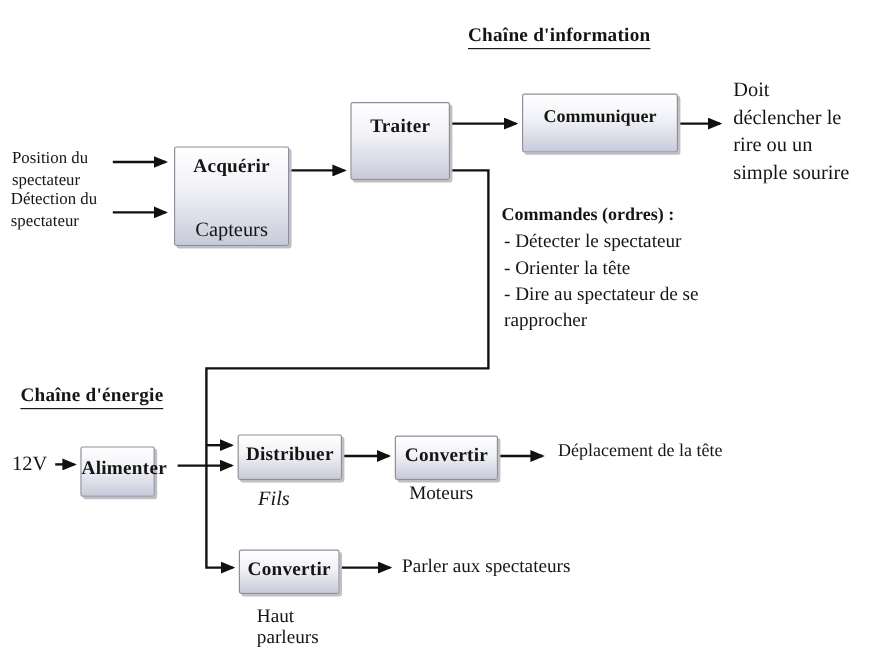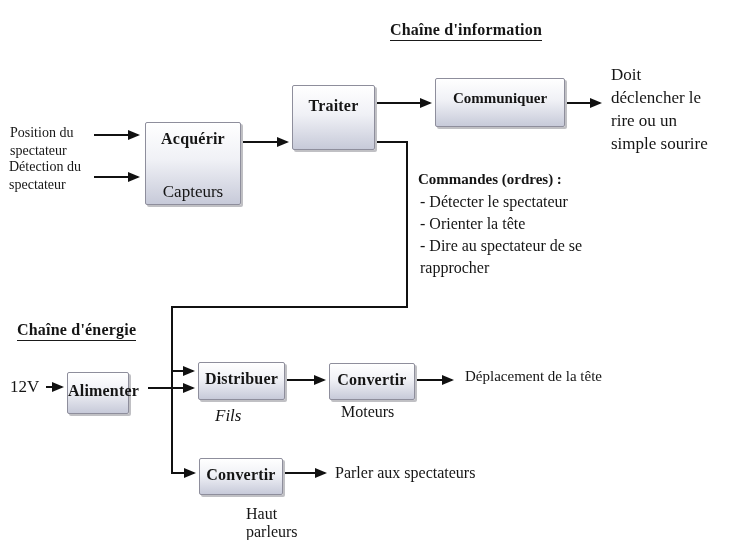"Haut" div.abs { margin-left: 32px -> none }
